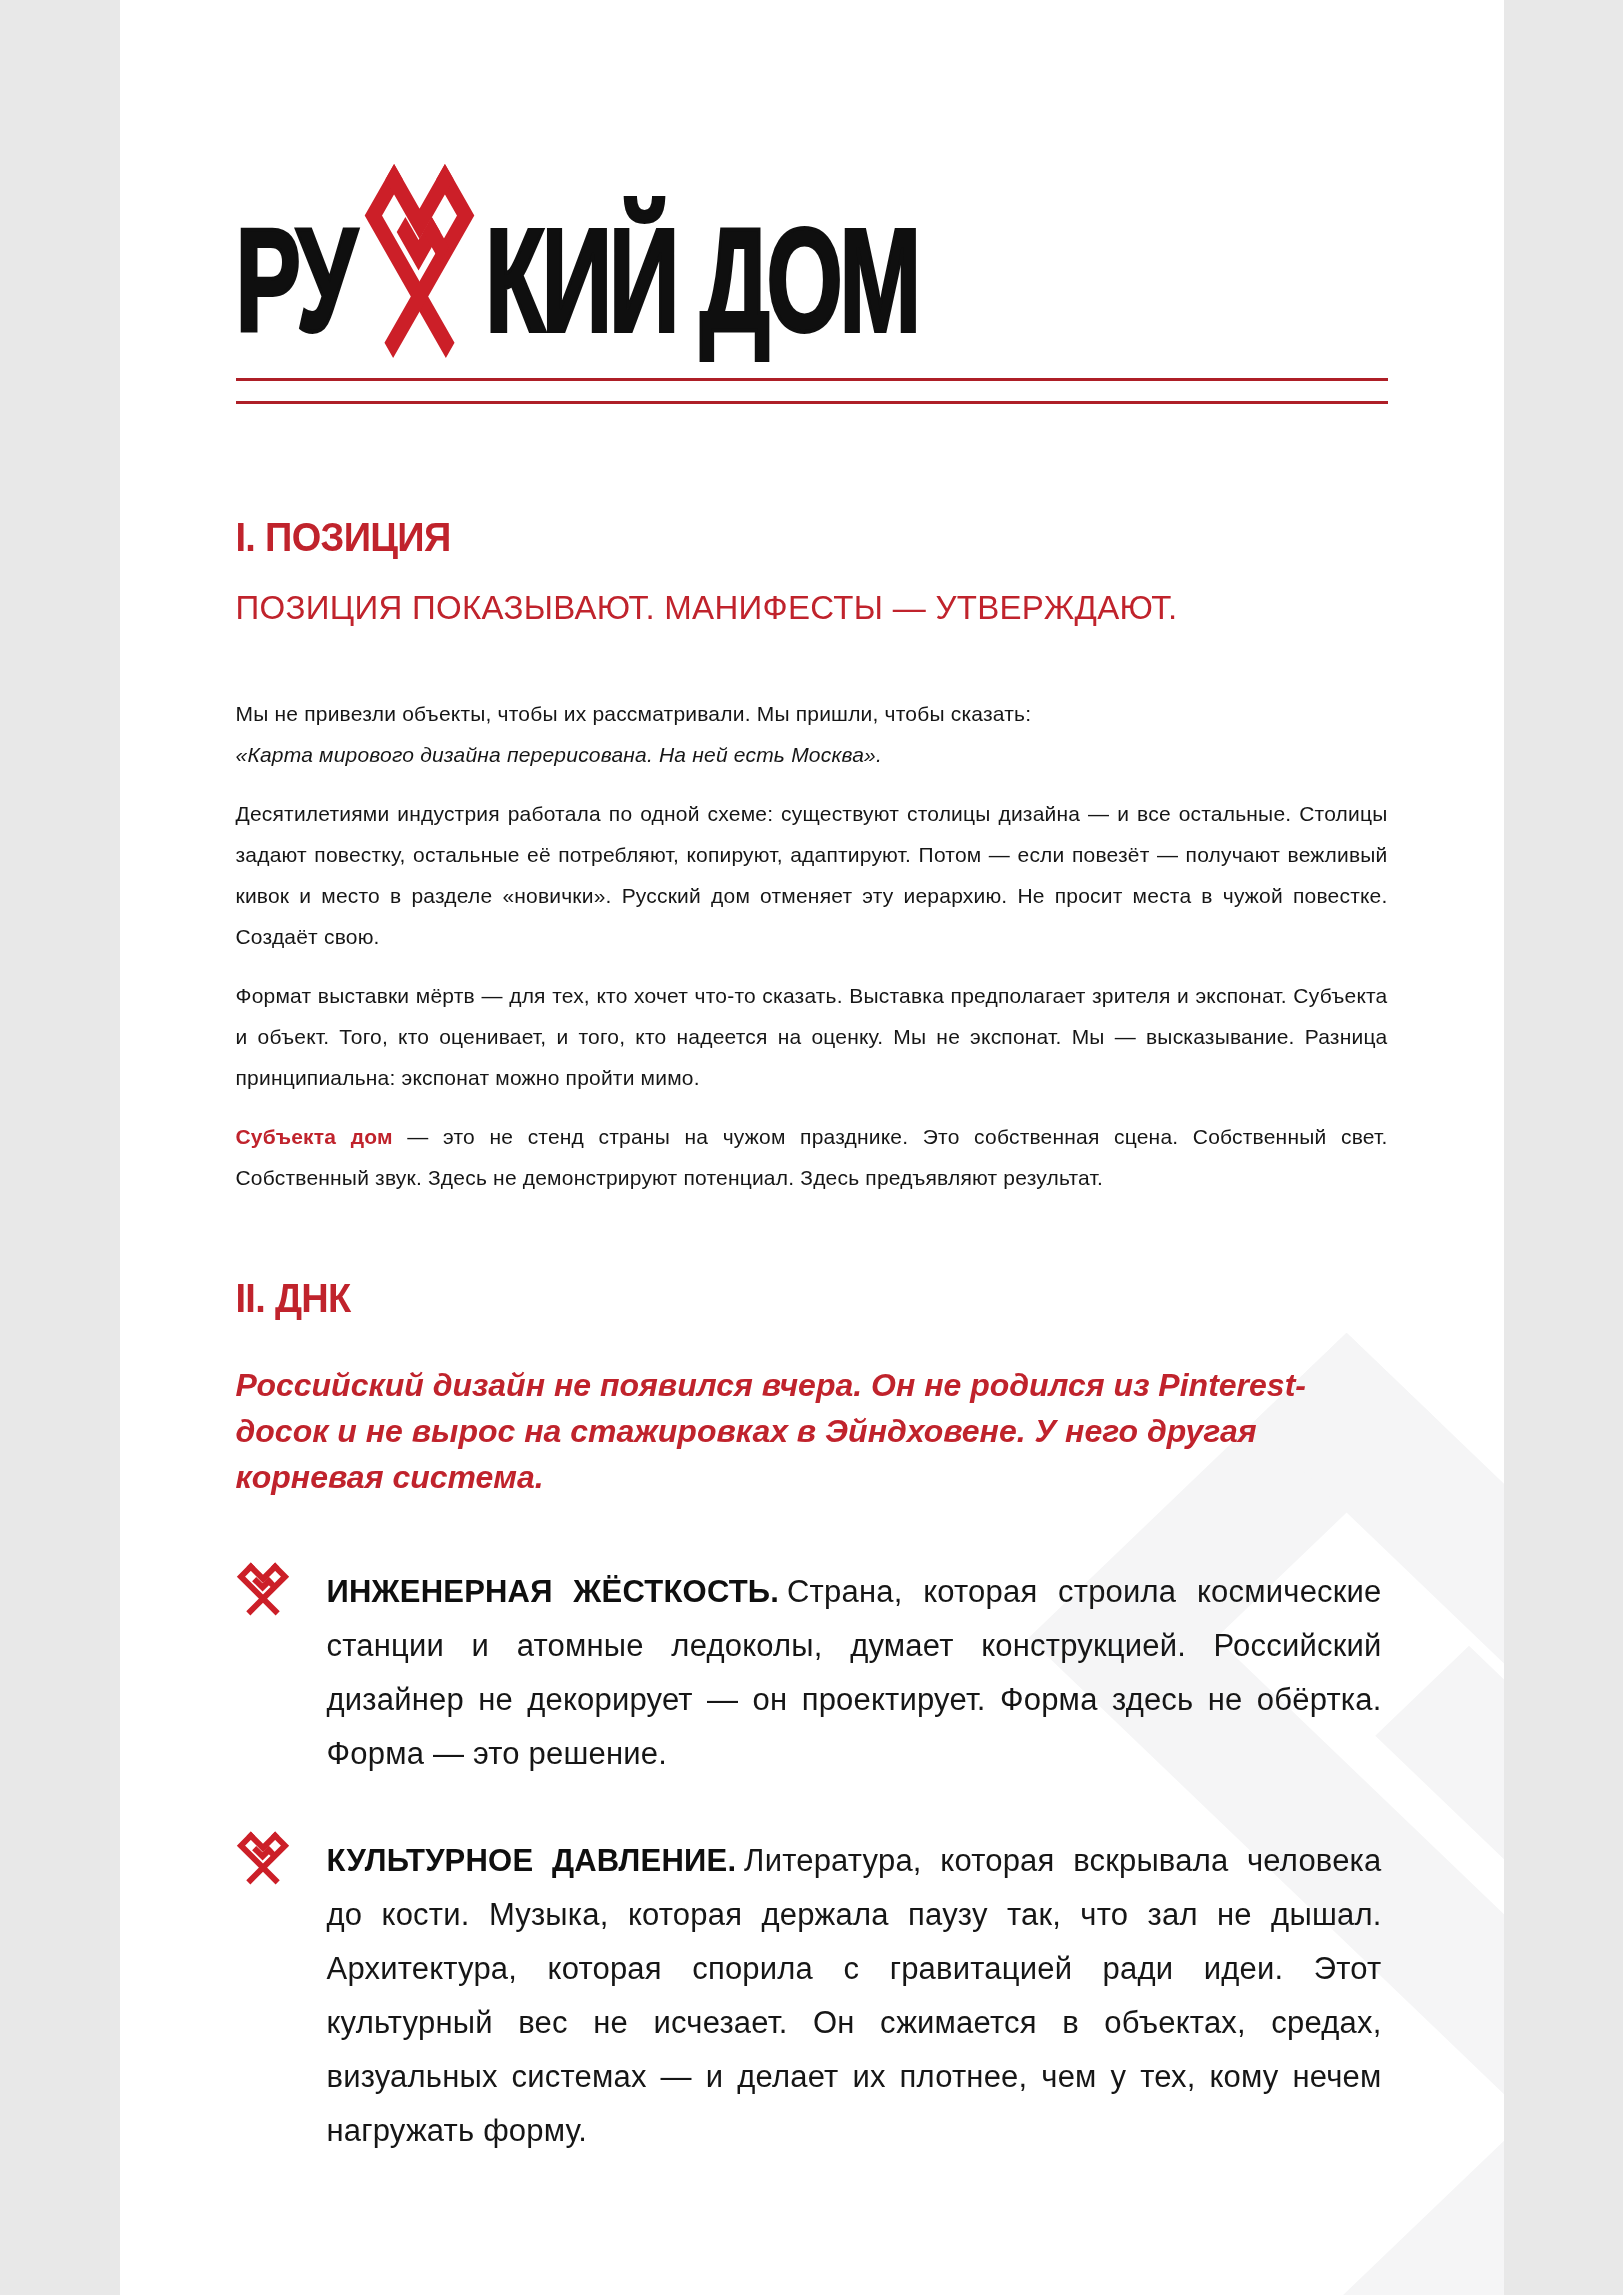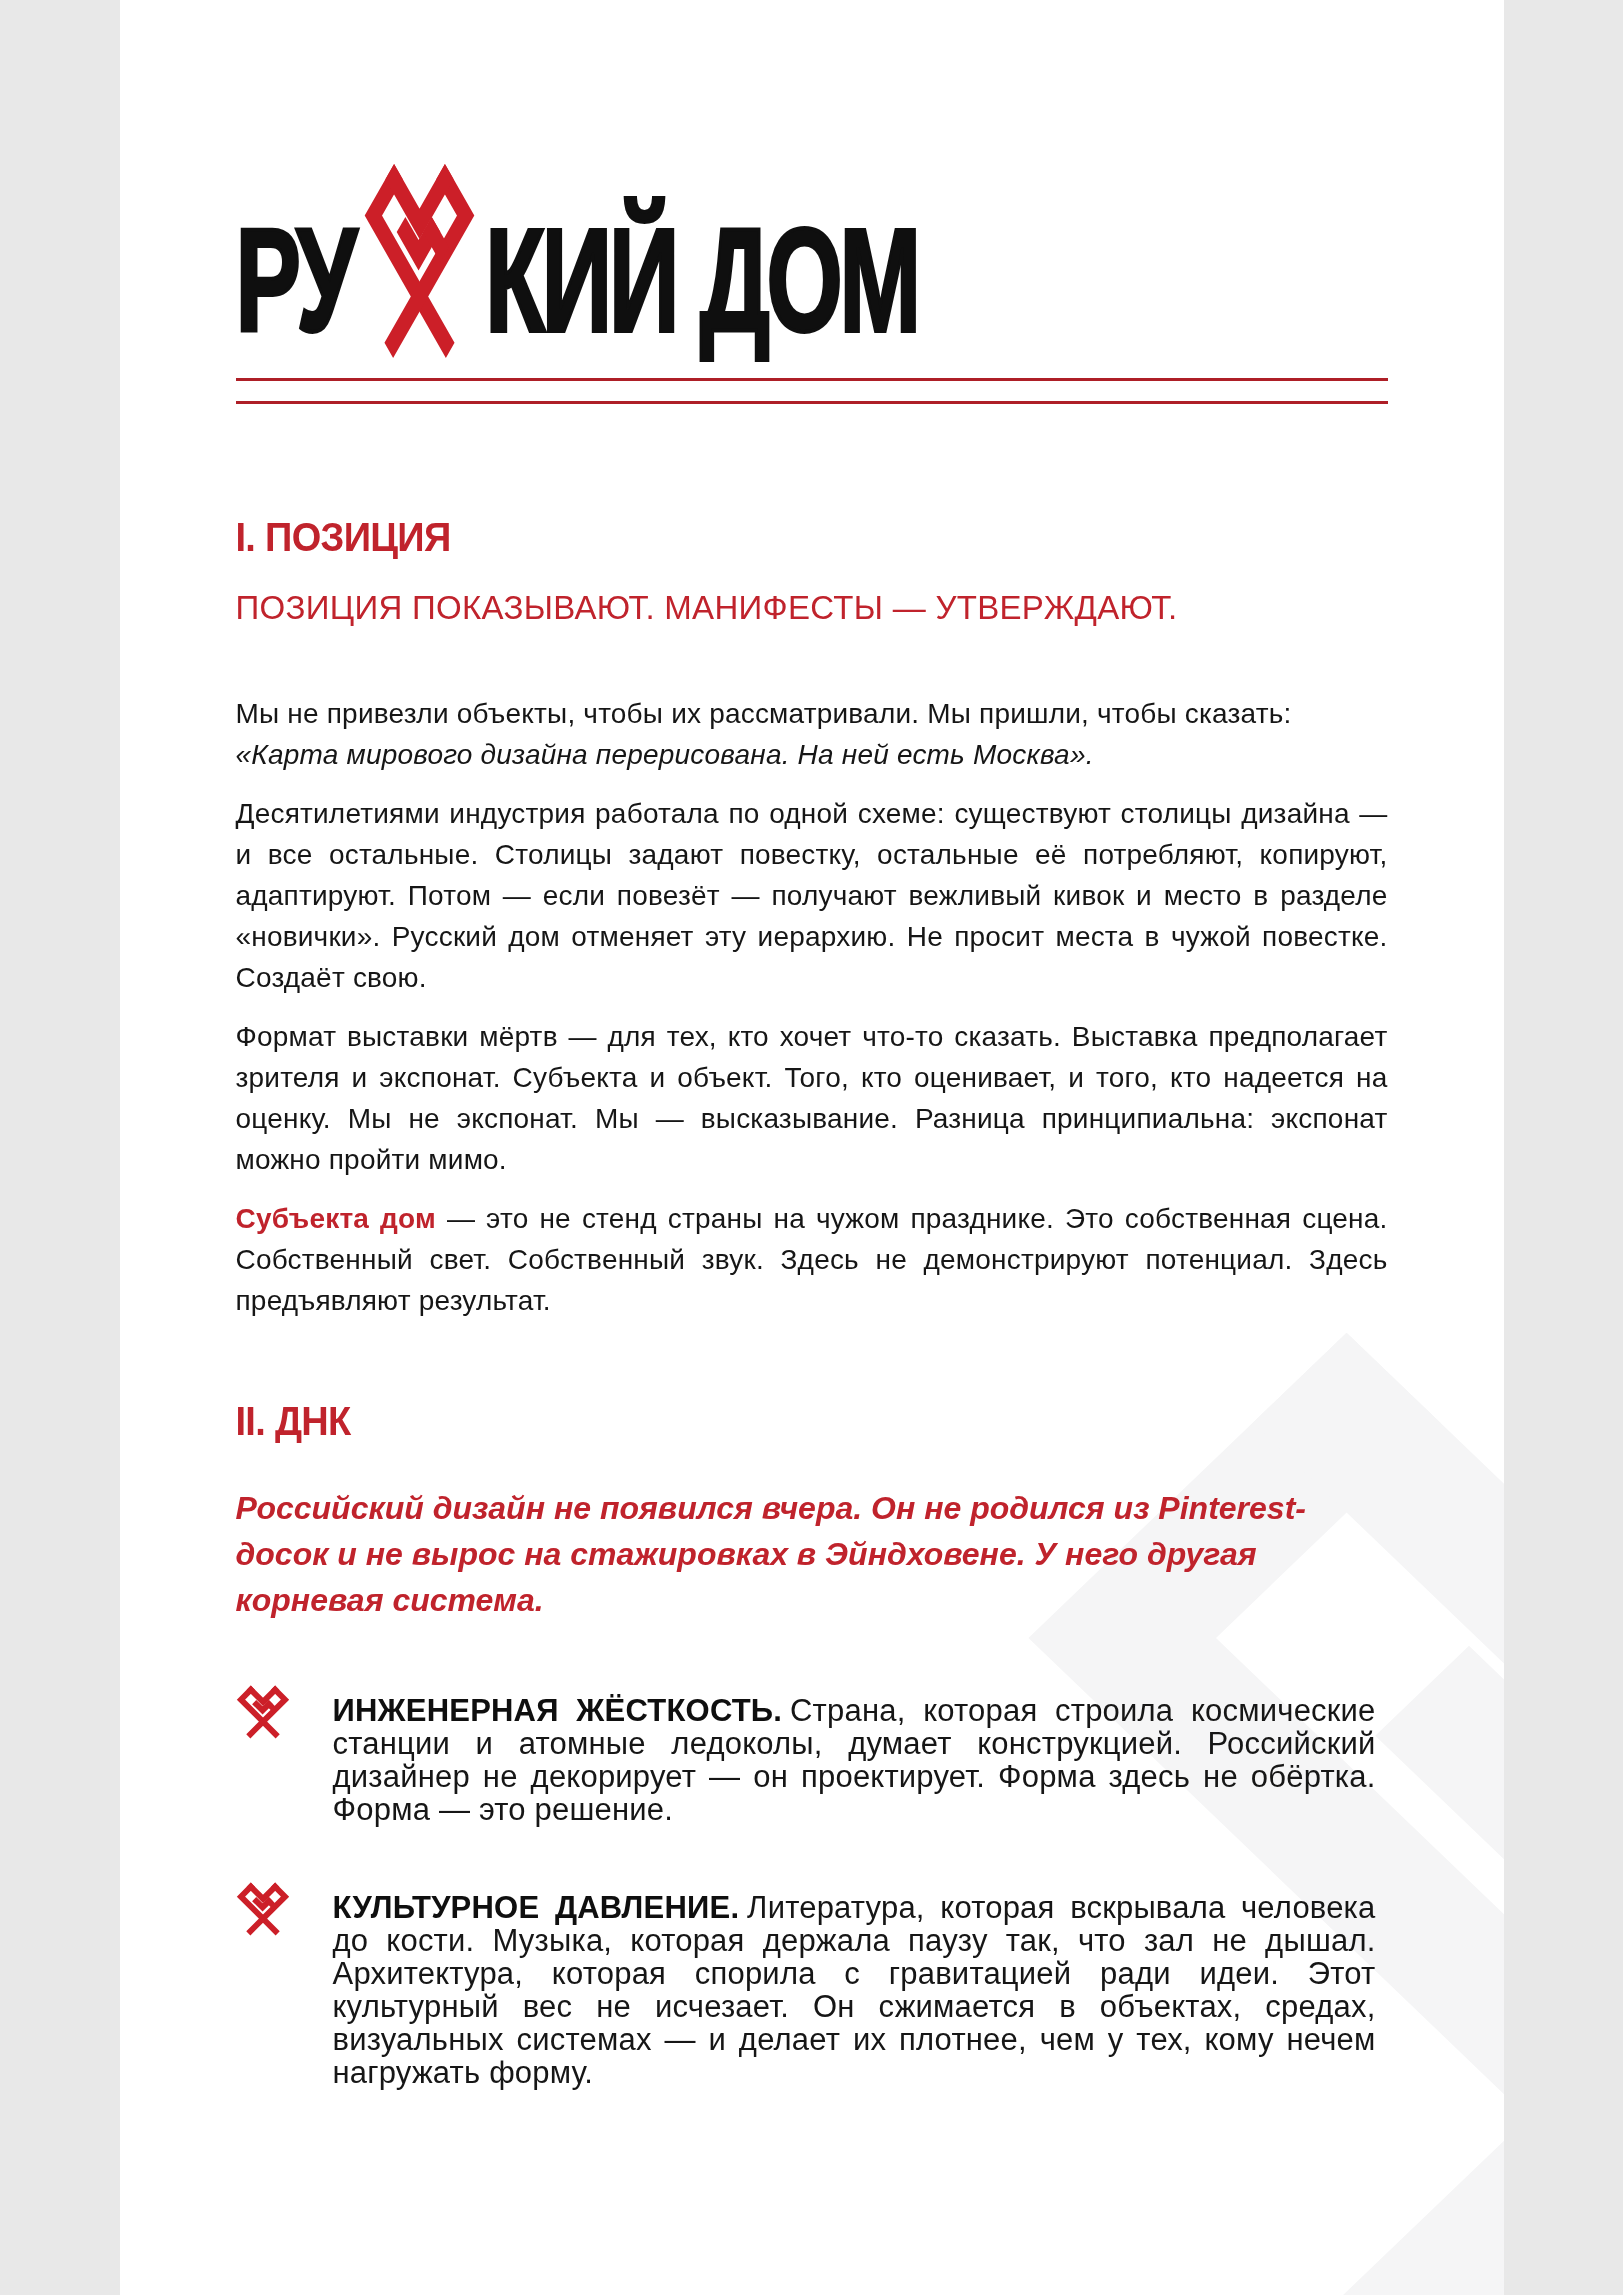"Мы не привезли объекты, чтобы" .body-p { font-size: 28px -> 21px }
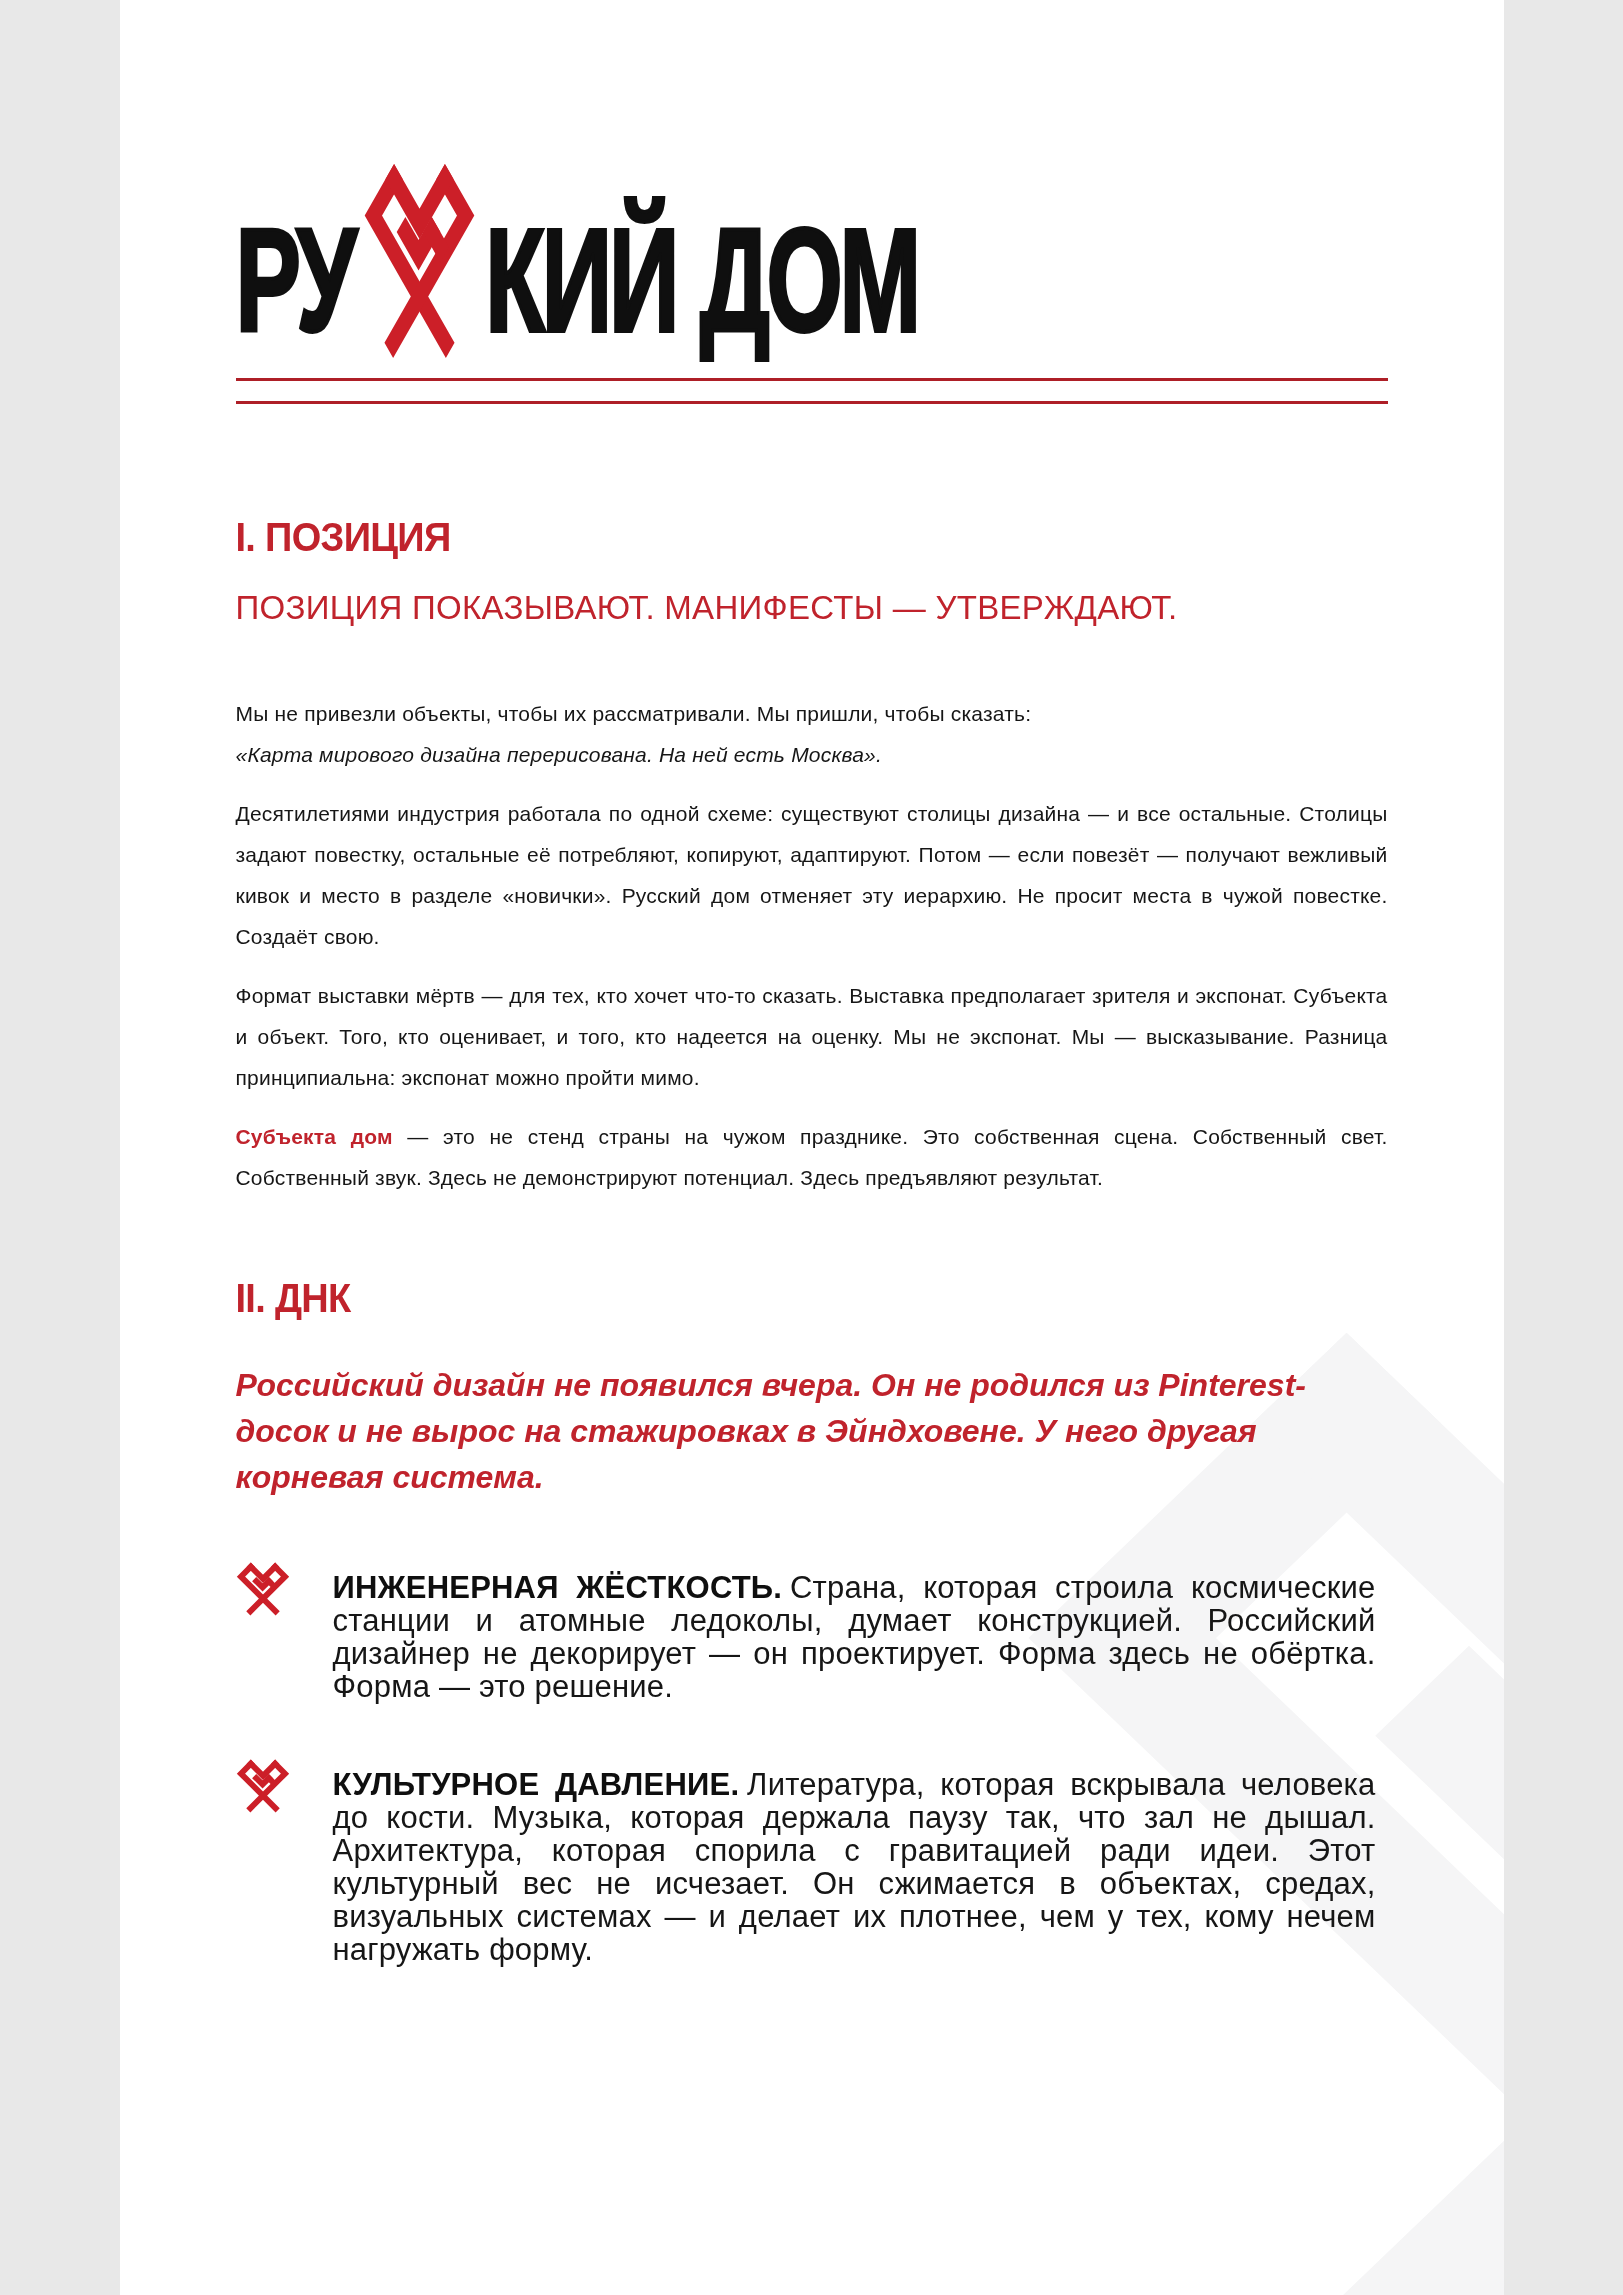"ИНЖЕНЕРНАЯ ЖЁСТКОСТЬ. Страна, которая" .bullet-text { line-height: 33px -> 54px; margin: 12px -> 6px }
